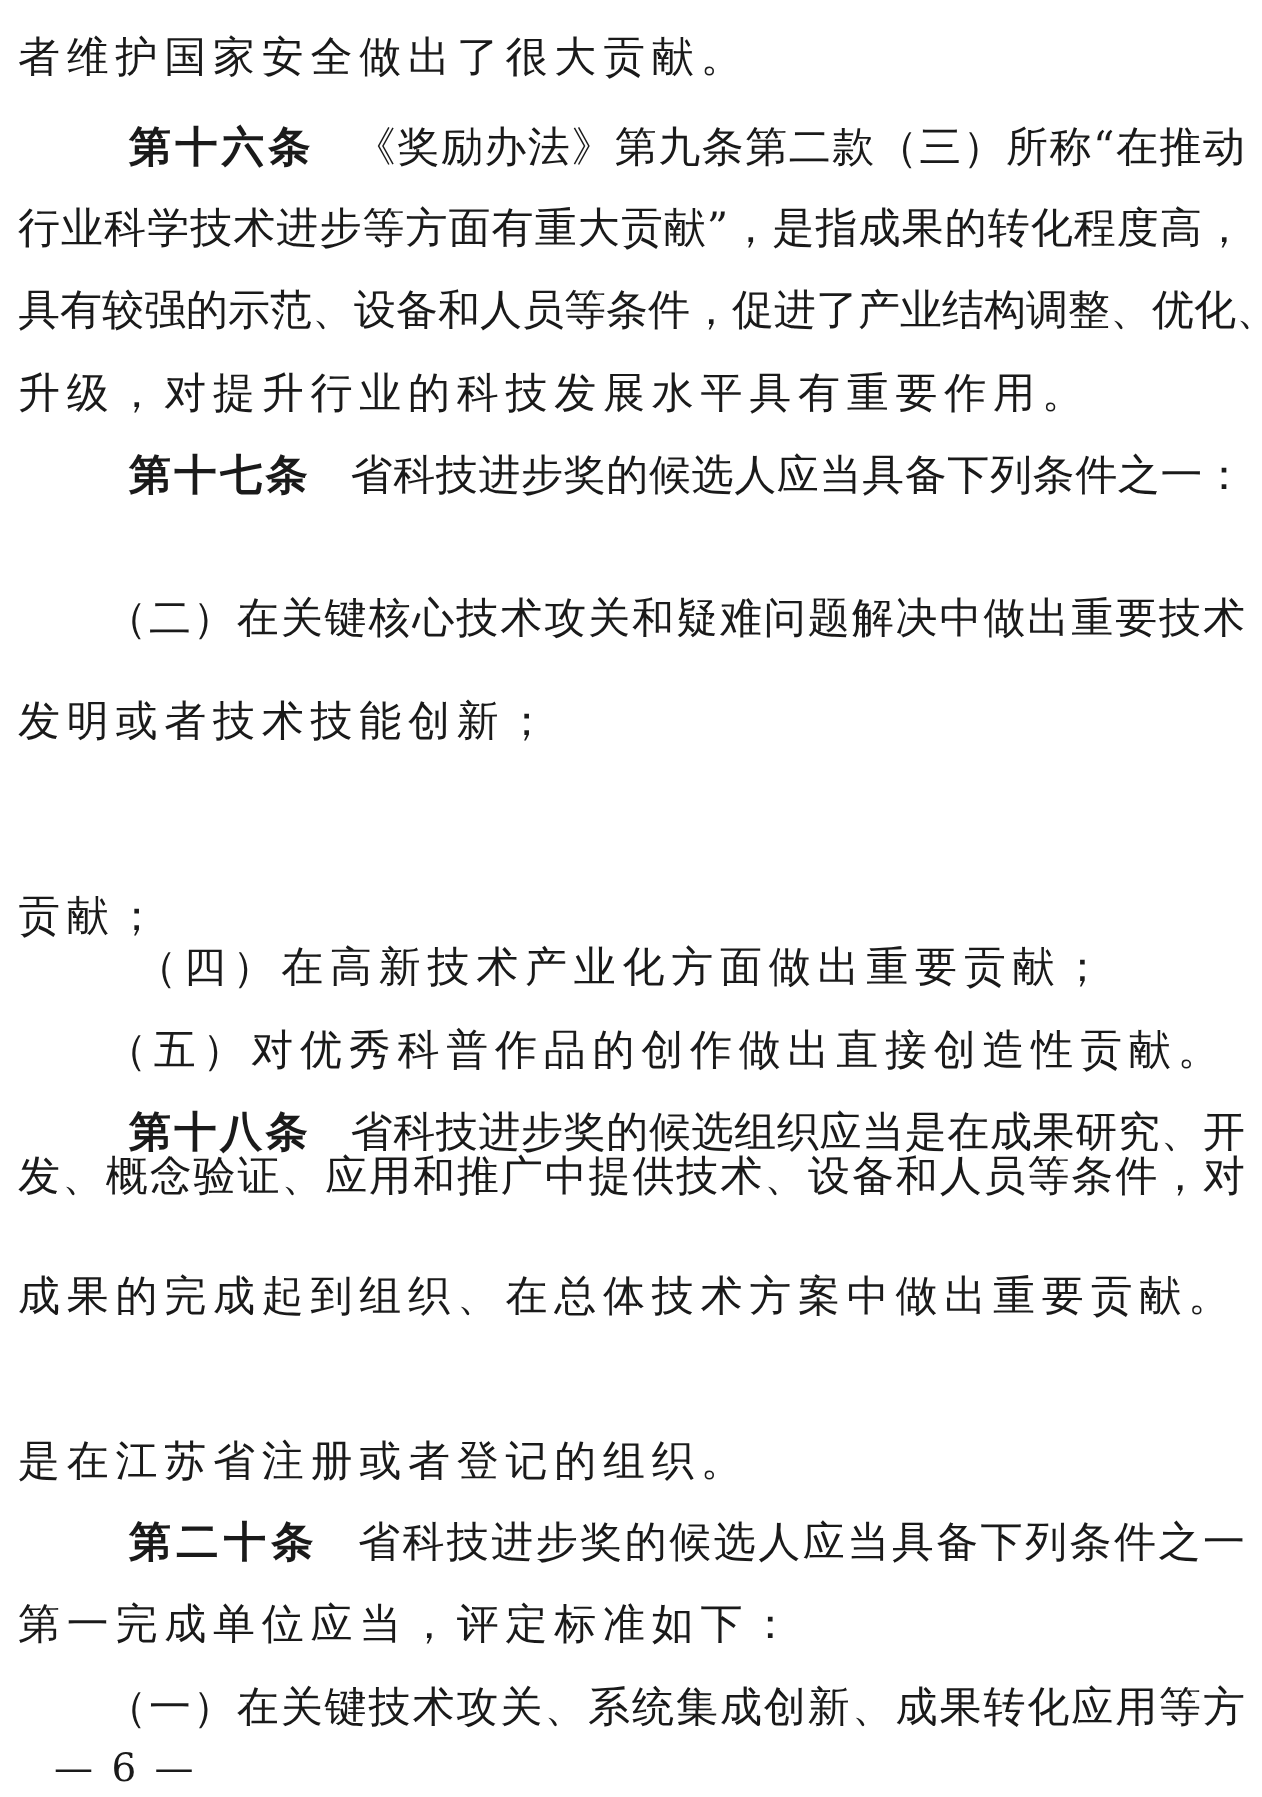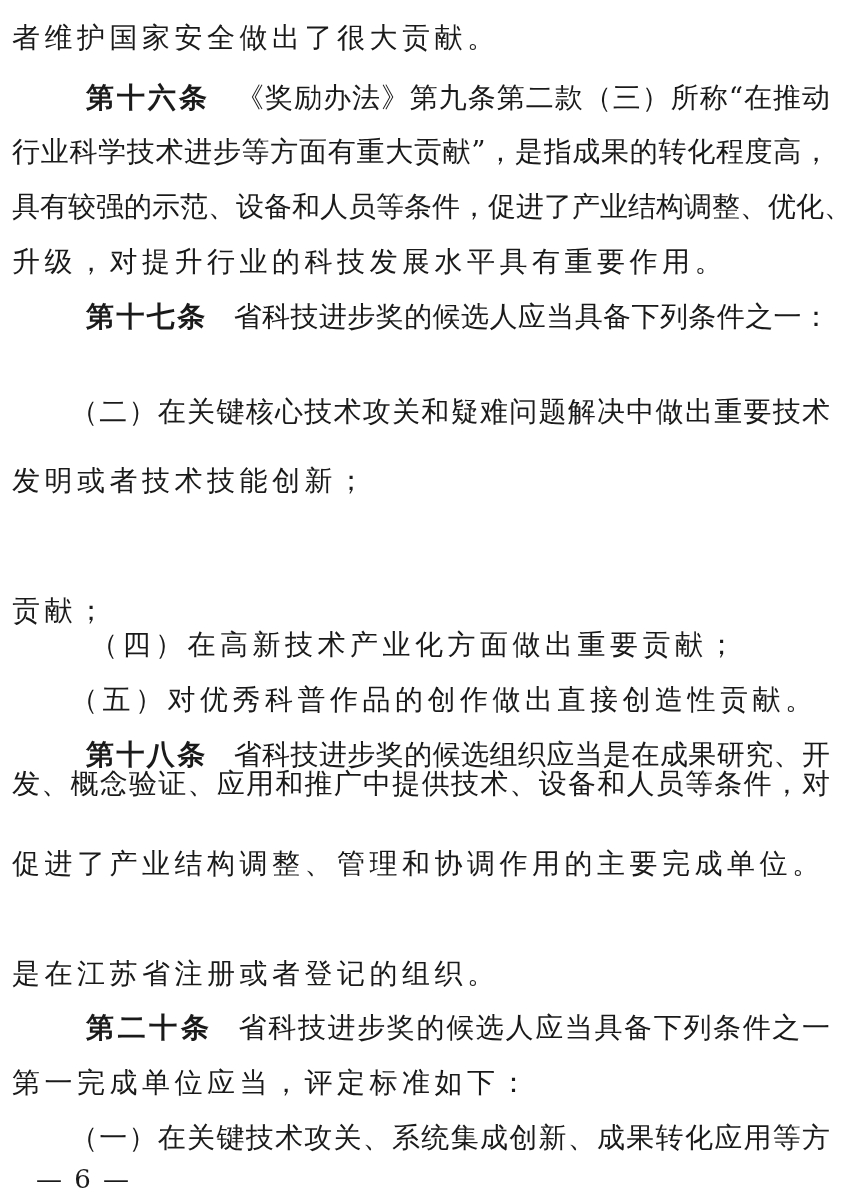"促进了产业结构调整、管理和协调作用的主要完成单位。" span { text: 促进了产业结构调整、管理和协调作用的主要完成单位 -> 成果的完成起到组织、在总体技术方案中做出重要贡献 }
